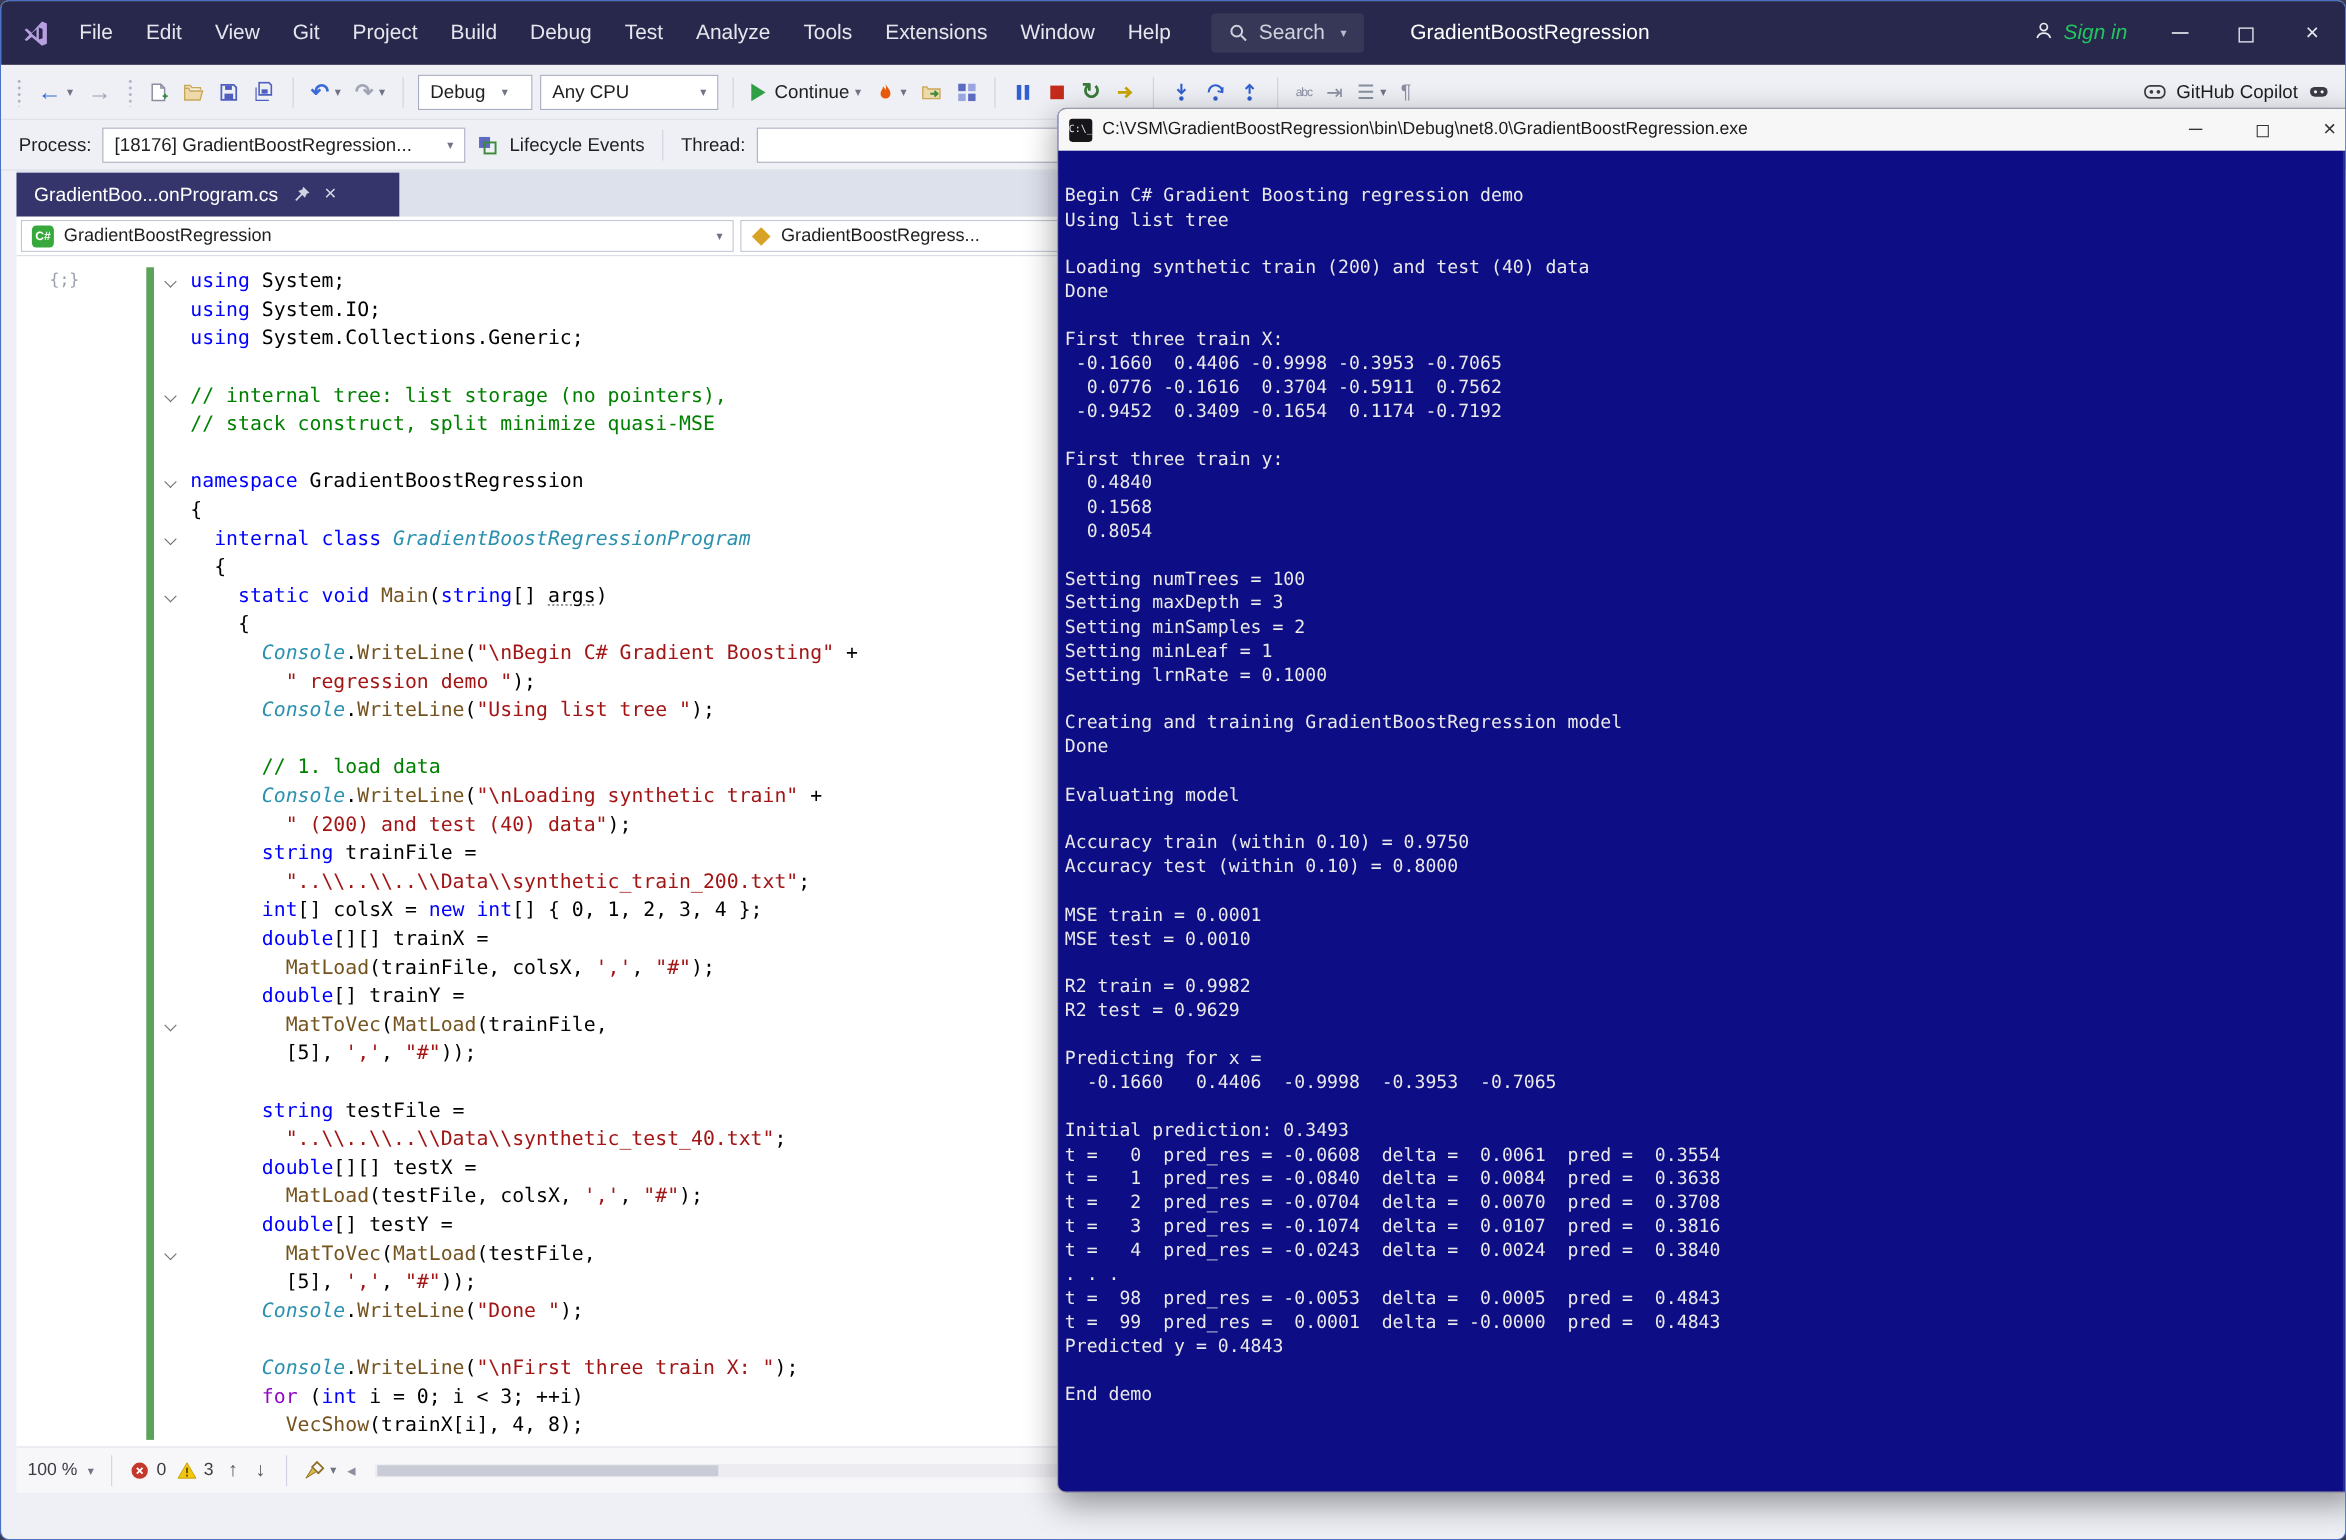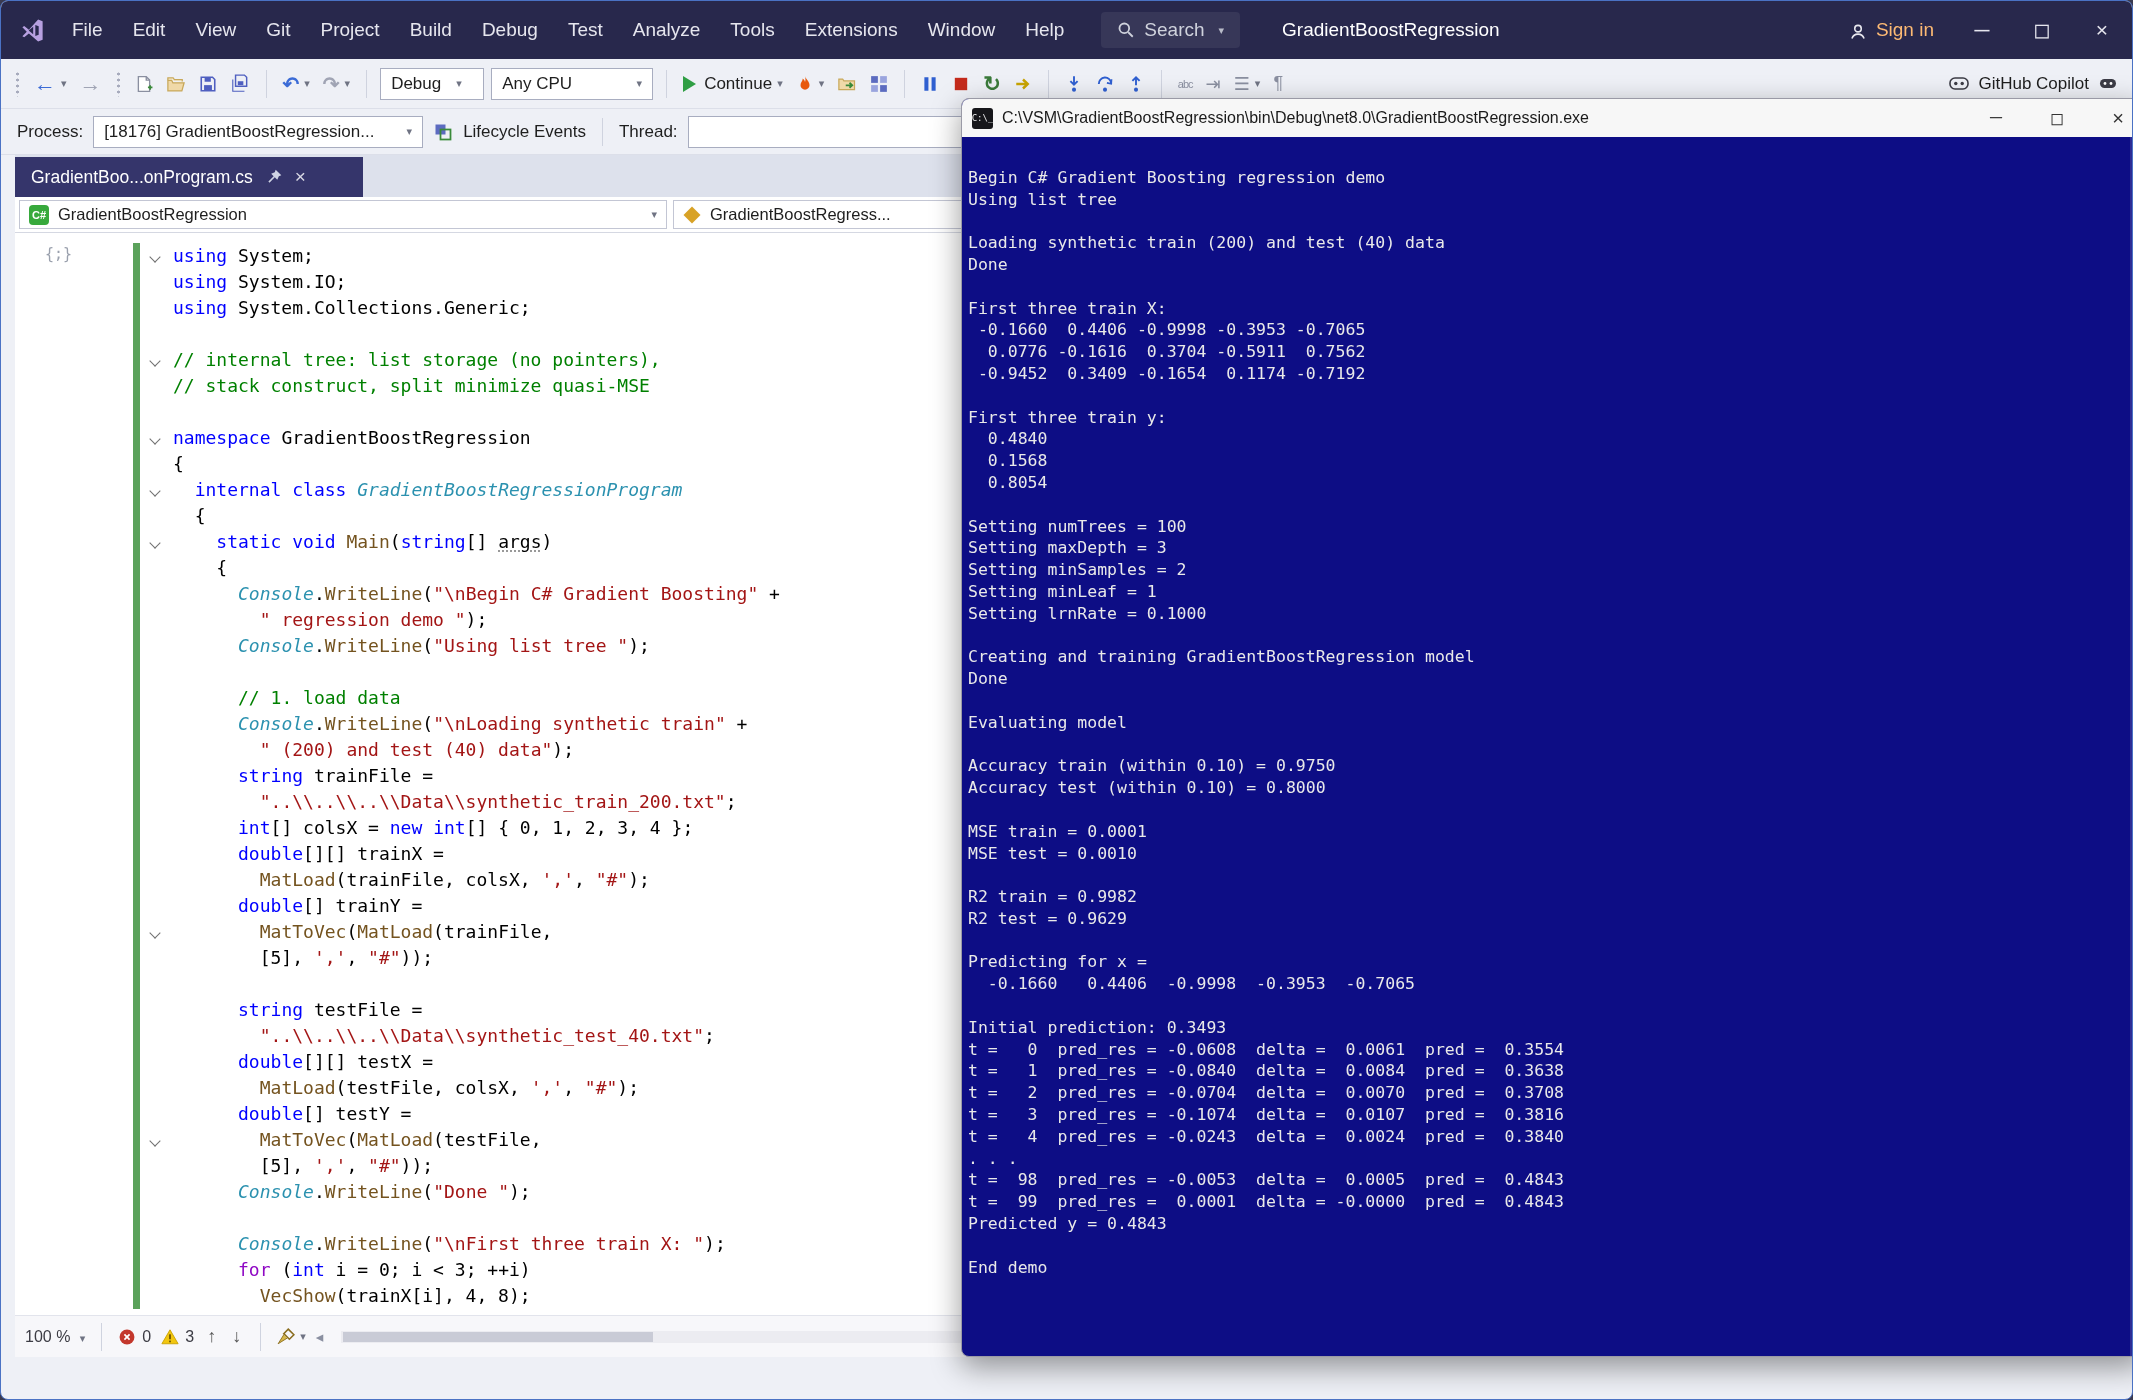"Sign in" .signin { align-items: flex-end -> flex-start; color: #fdba74 -> #22c55e; font-style: none -> italic }
